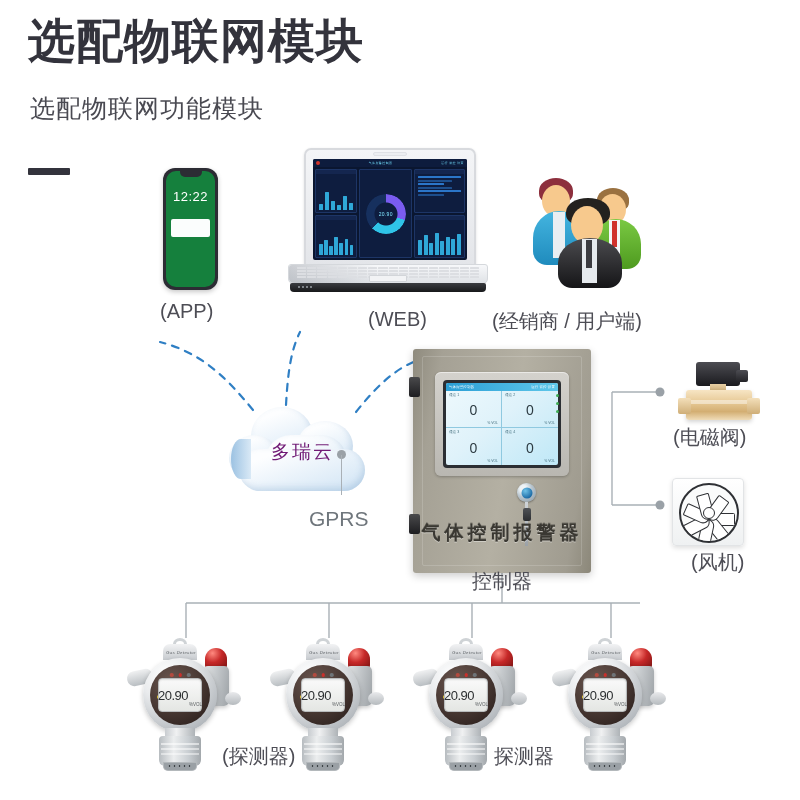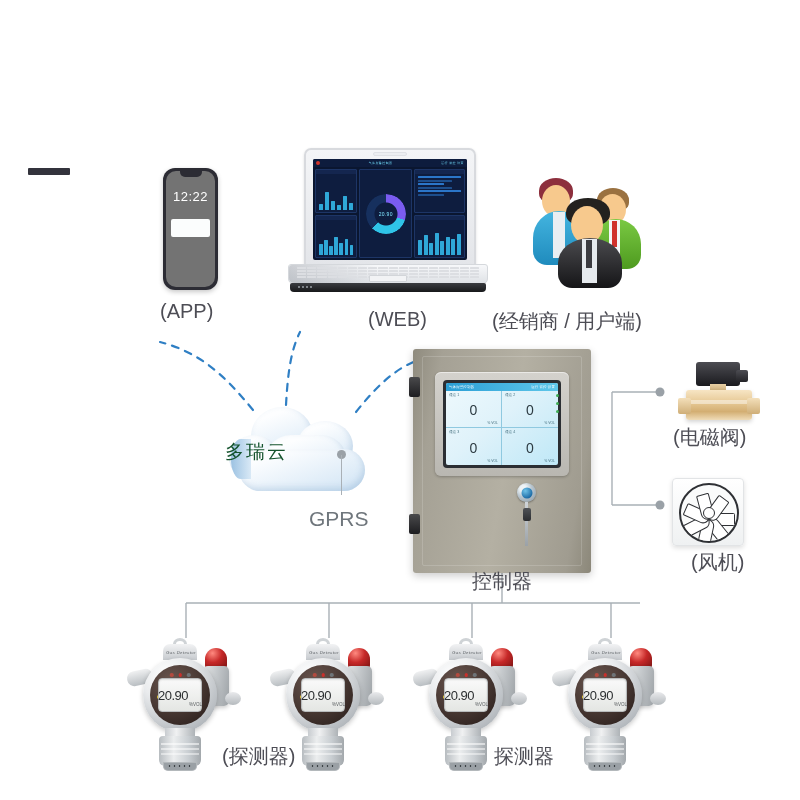"选配物联网模块" div.abs { html: none -> <div>选配物联网模块</div> }
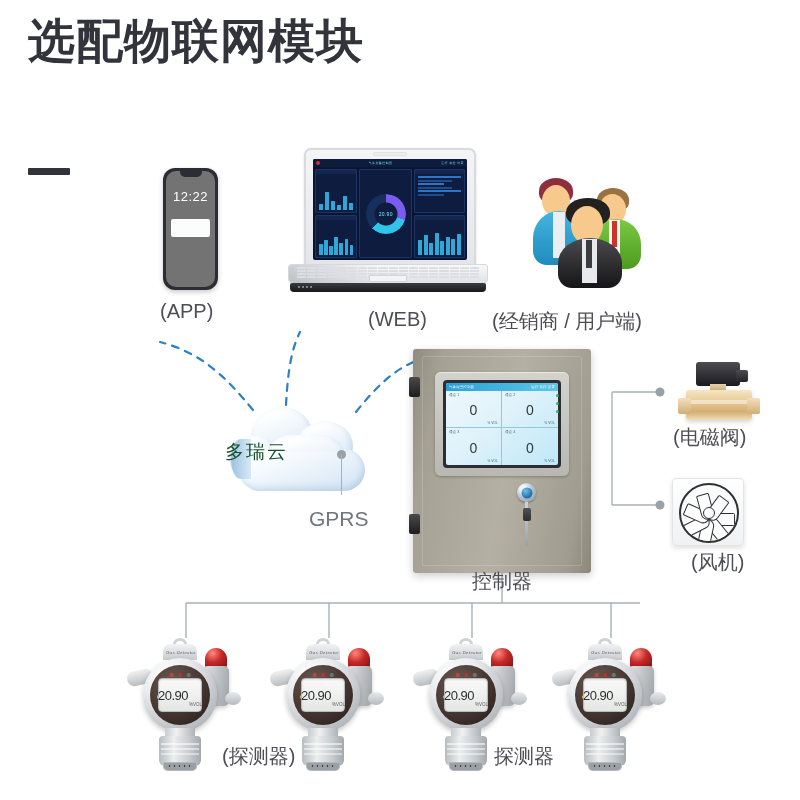"选配物联网功能模块" div.abs { html: none -> <div>选配物联网功能模块</div> }
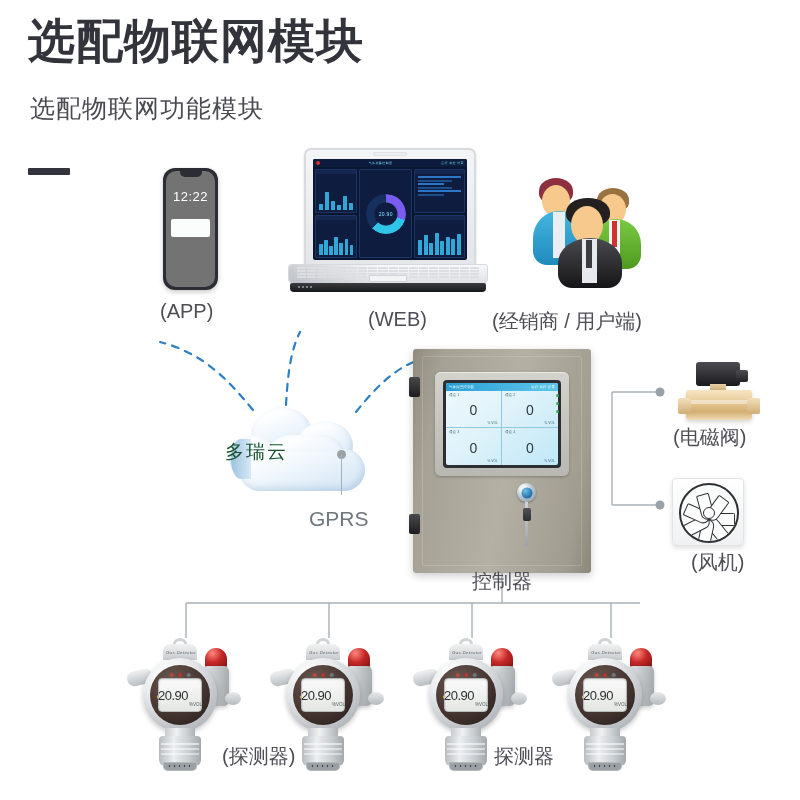"12:22" .phone-screen { background: #737373 -> #15803d }
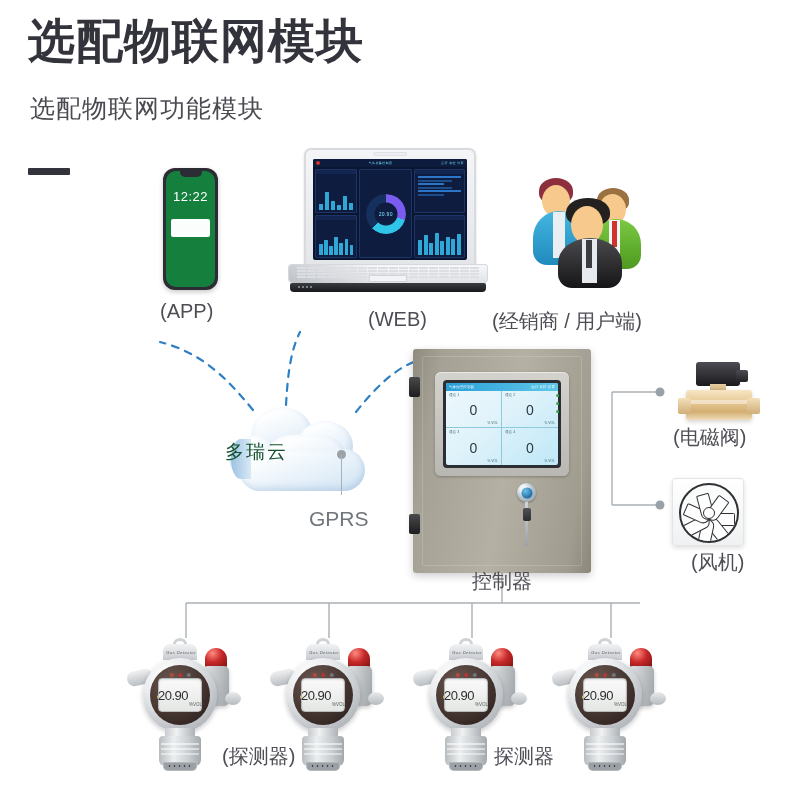"多瑞云" .cloud-text { color: #14532d -> #701a75; text-align: left -> center }
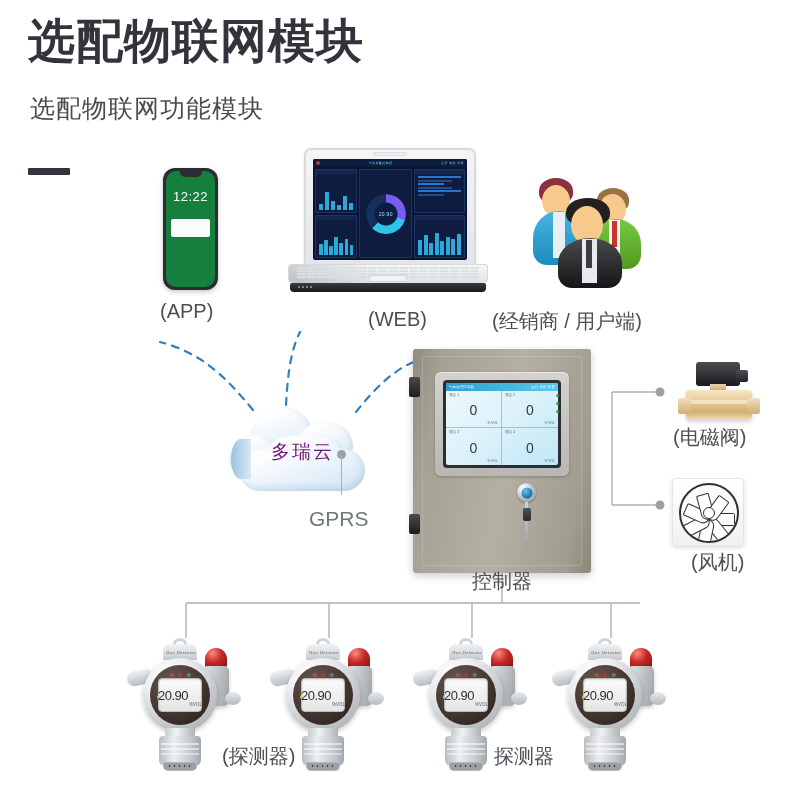"气体控制报警器" div.cab-text { html: none -> <div>气体控制报警器</div> }
